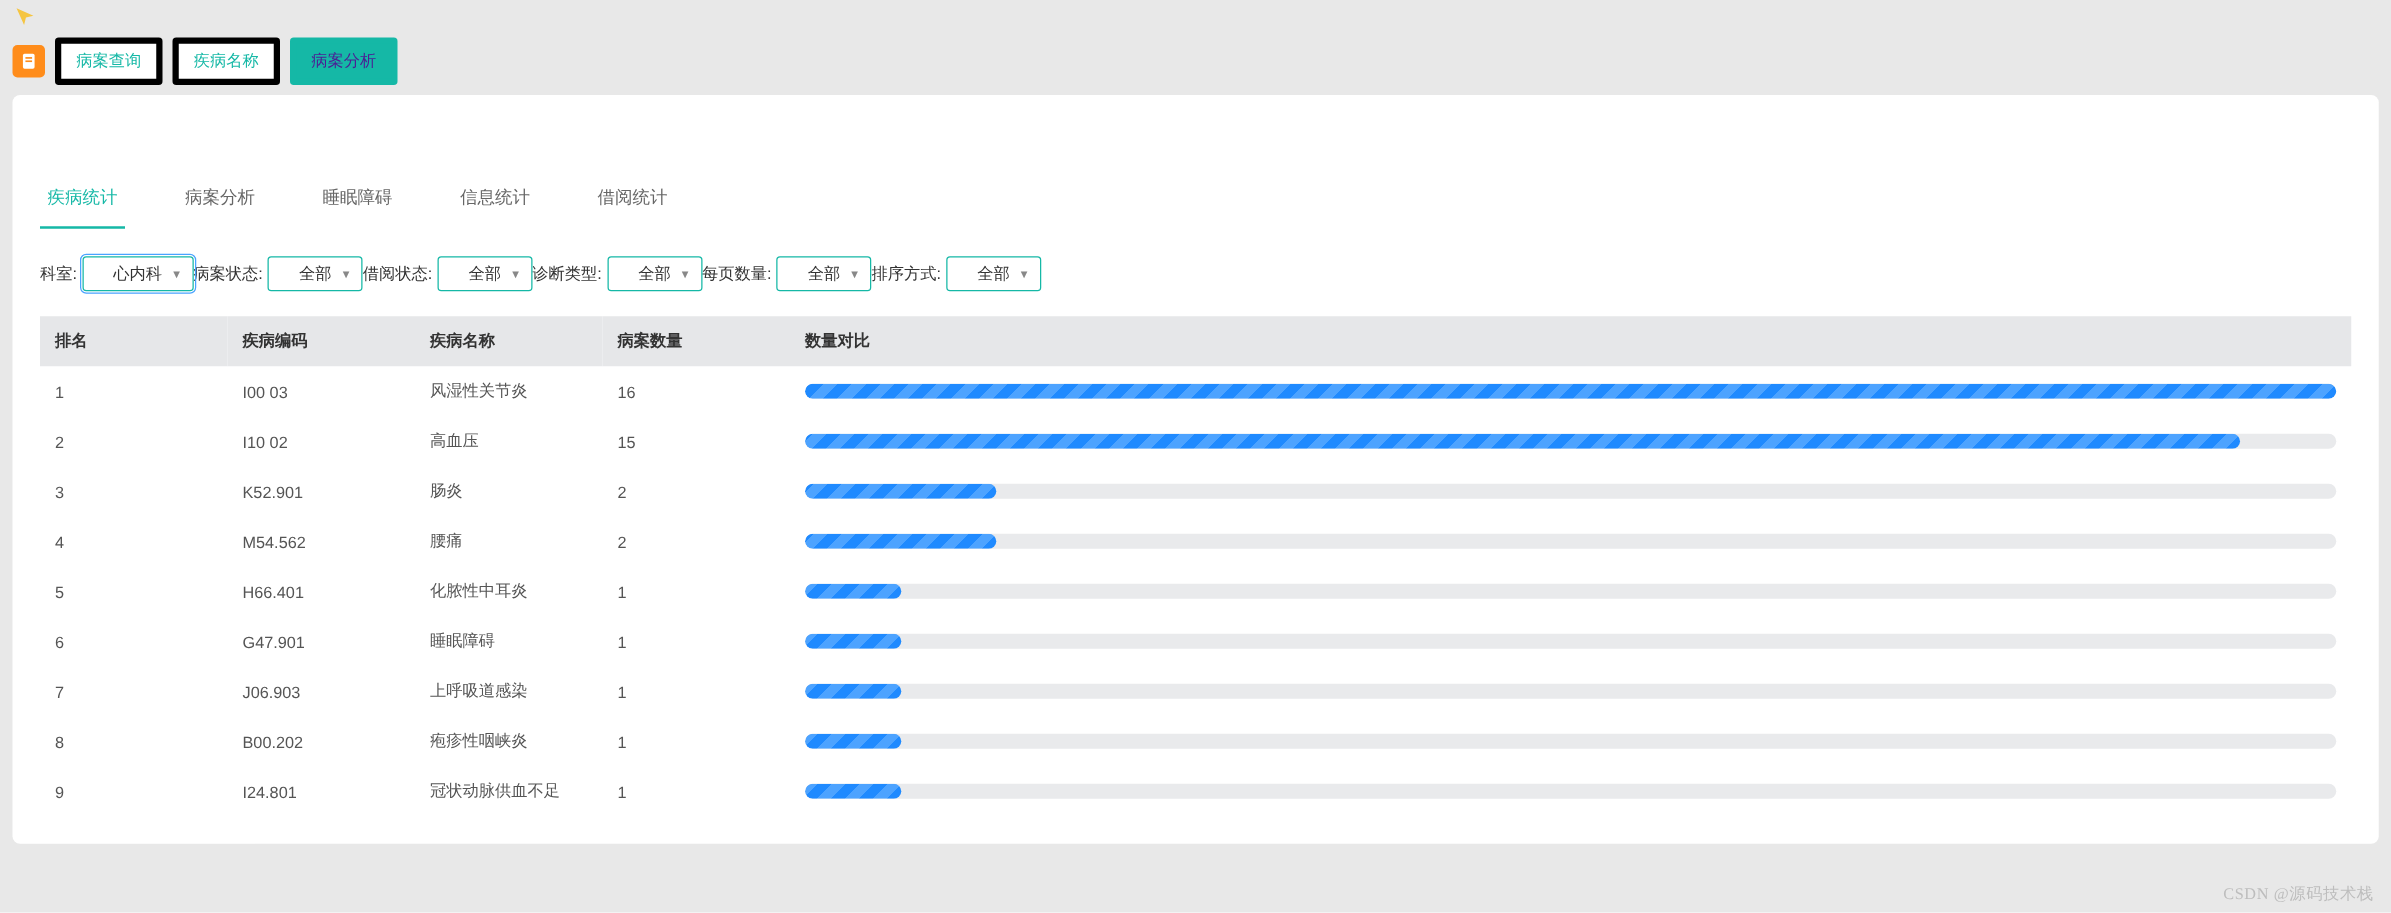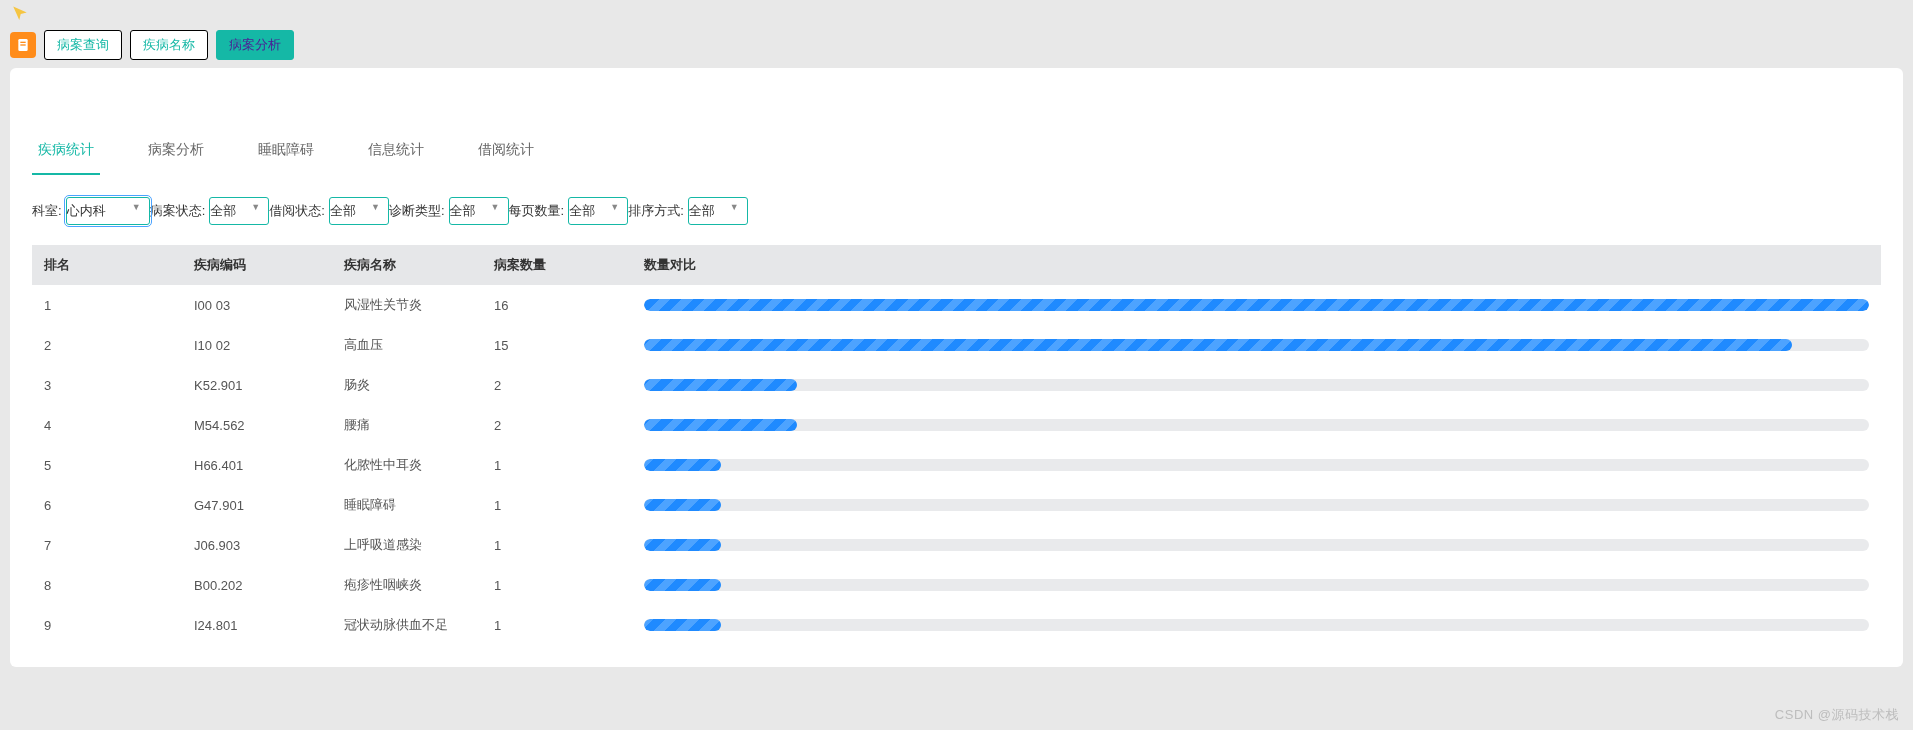"病案查询" .btn { border: 1px solid #000000 -> 5px solid #000000 }
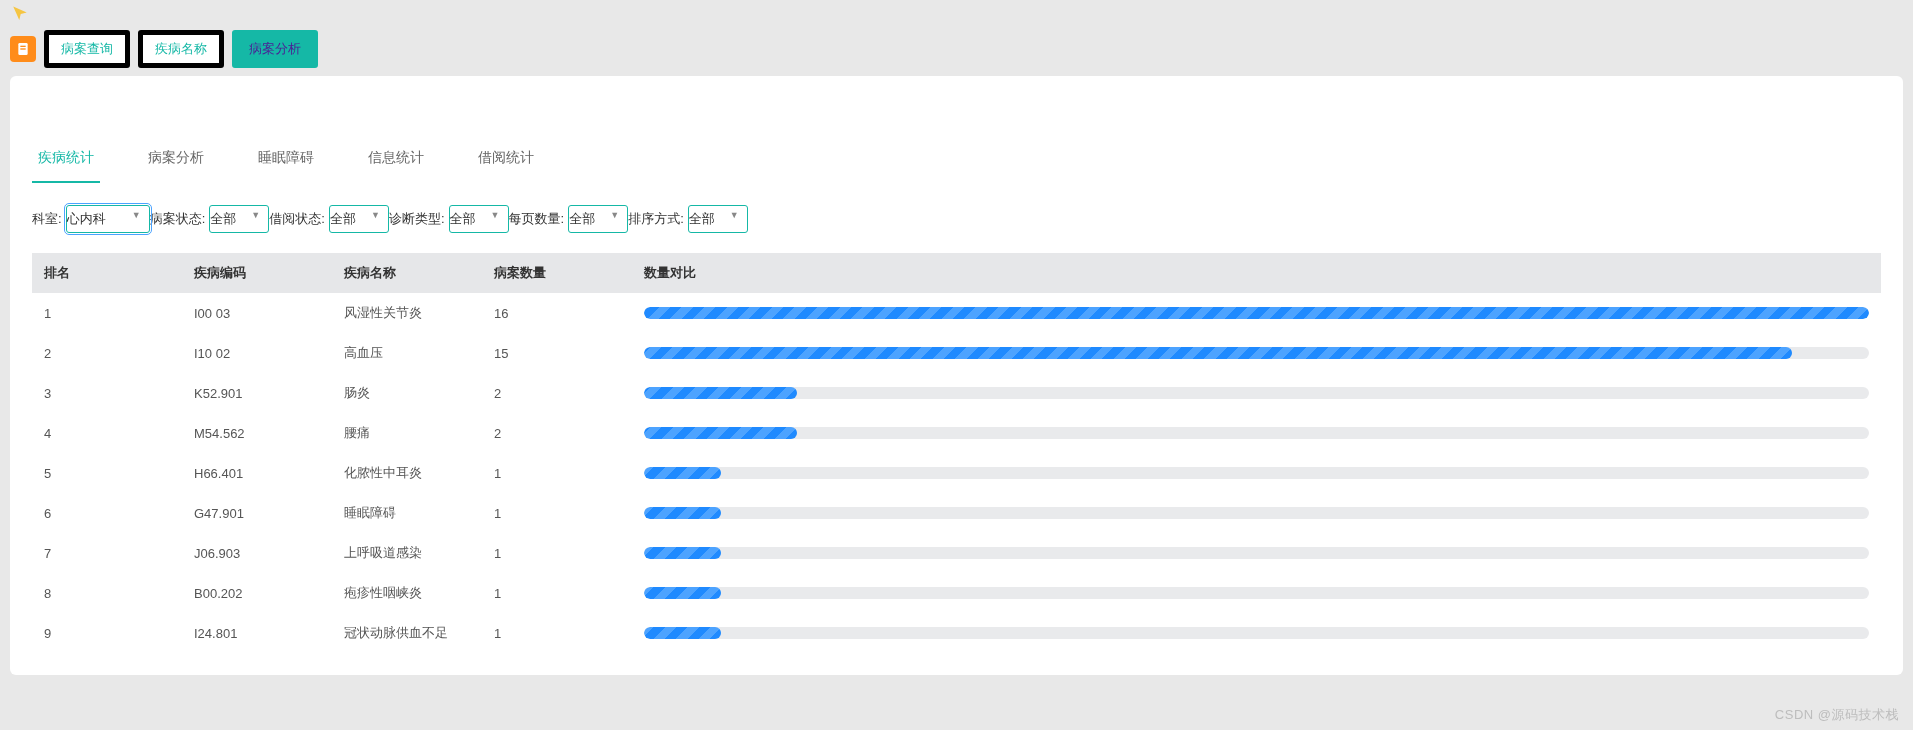"心内科" .select { align-items: none -> center; padding: 4px 24px 4px 0 -> 4px 24px 4px 24px }
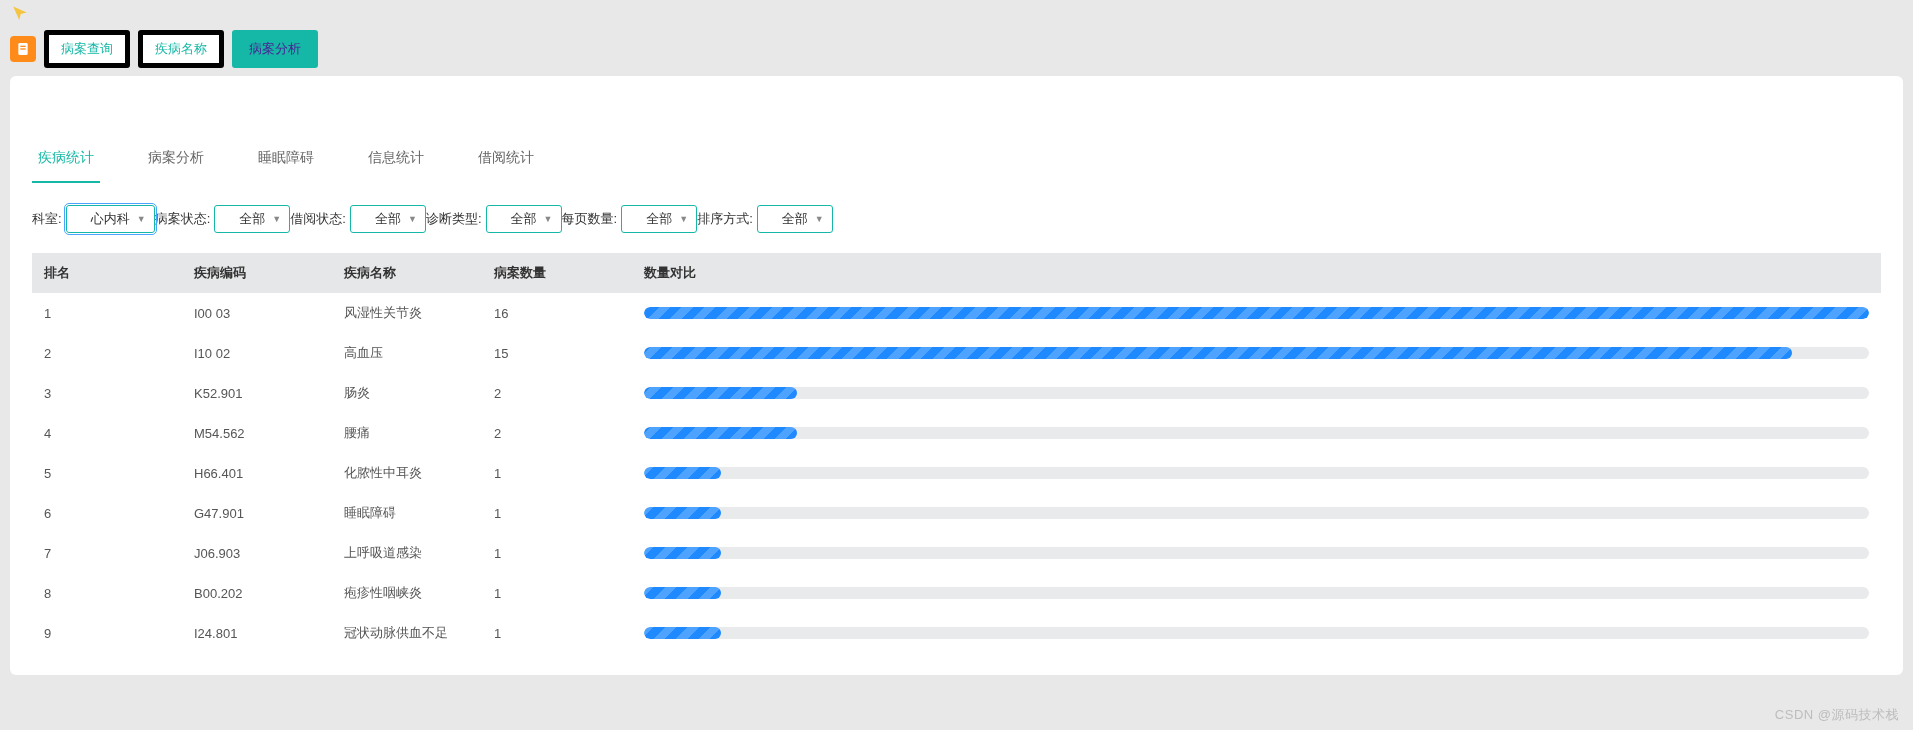"CSDN @源码技术栈" .watermark { font-family: none -> Liberation Serif, serif }
